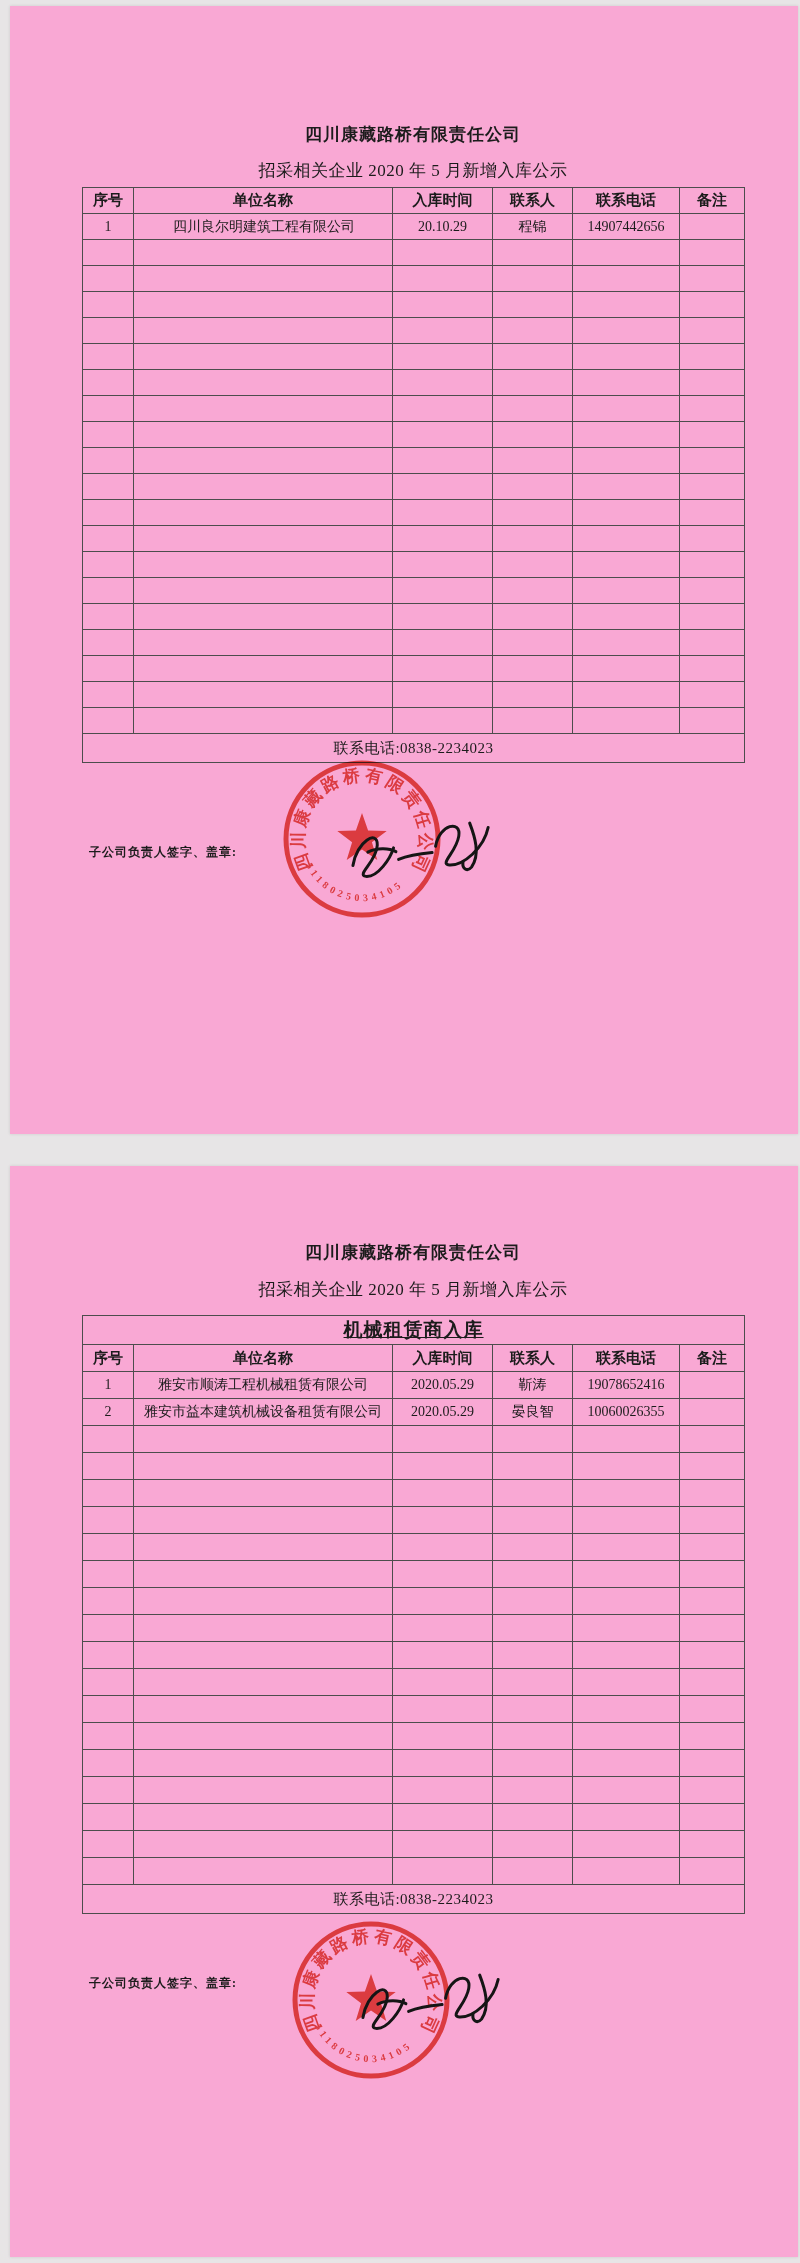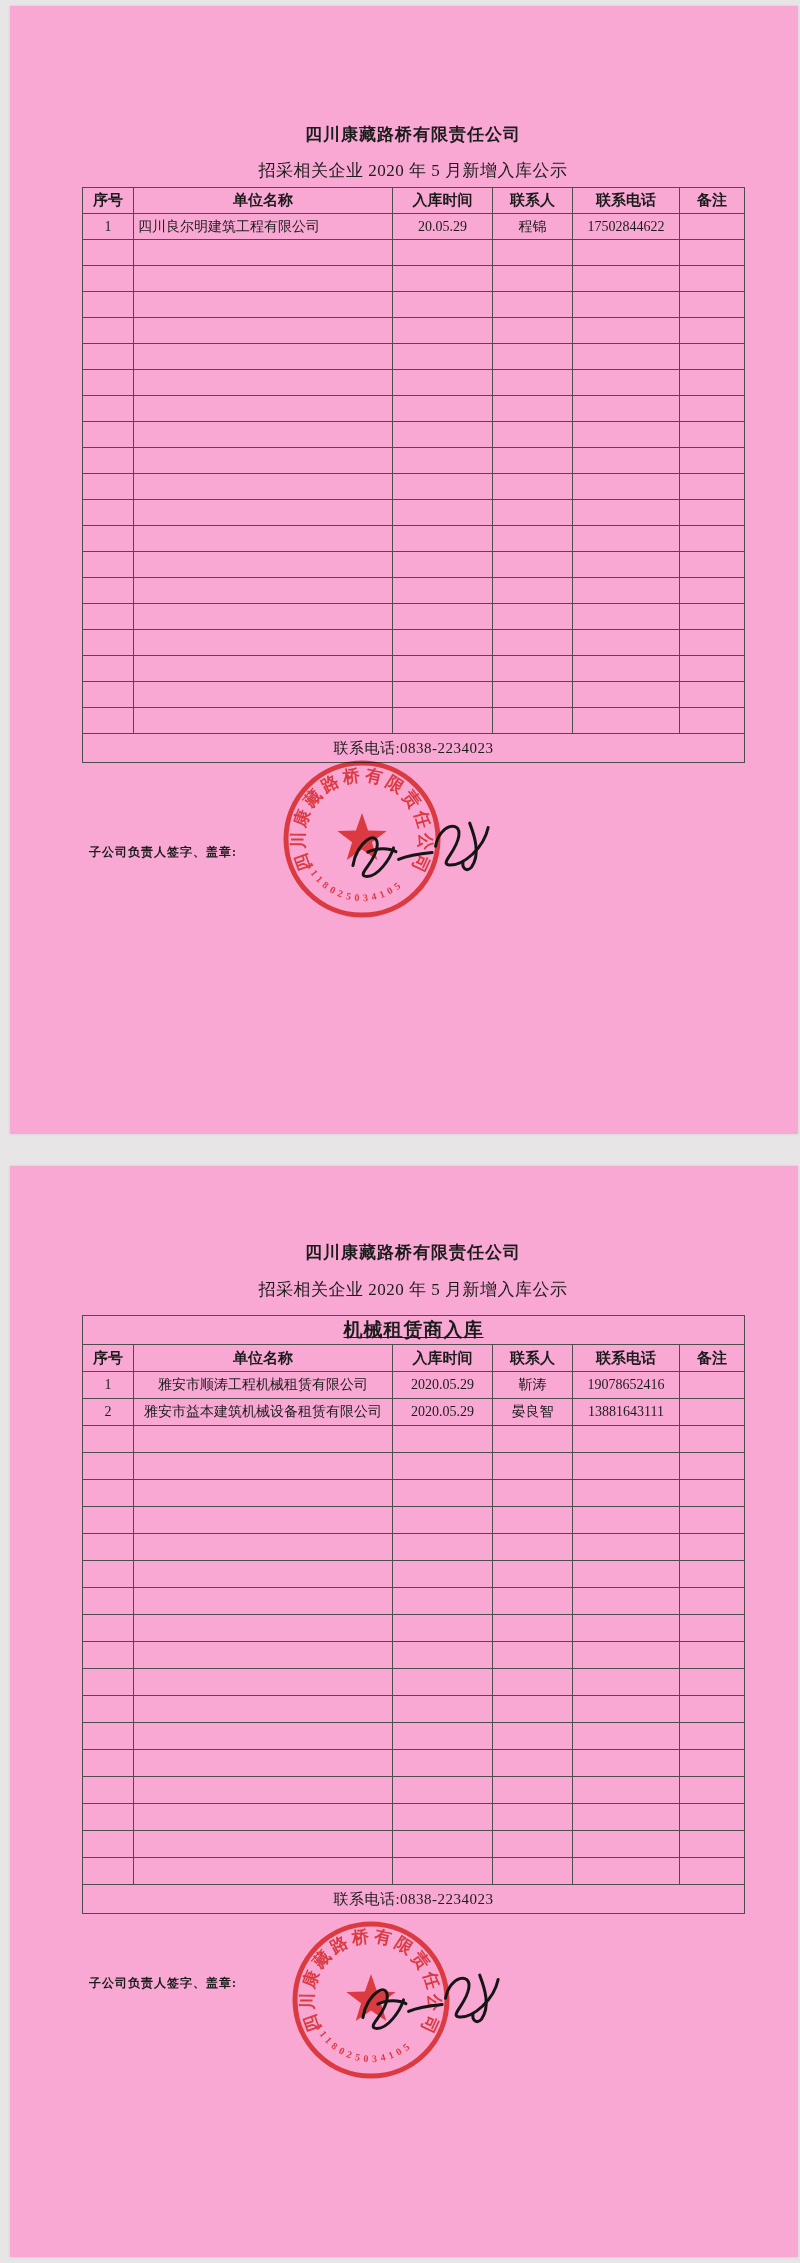"四川良尔明建筑工程有限公司" #page1 tbody td.c1 { text-align: left -> center }
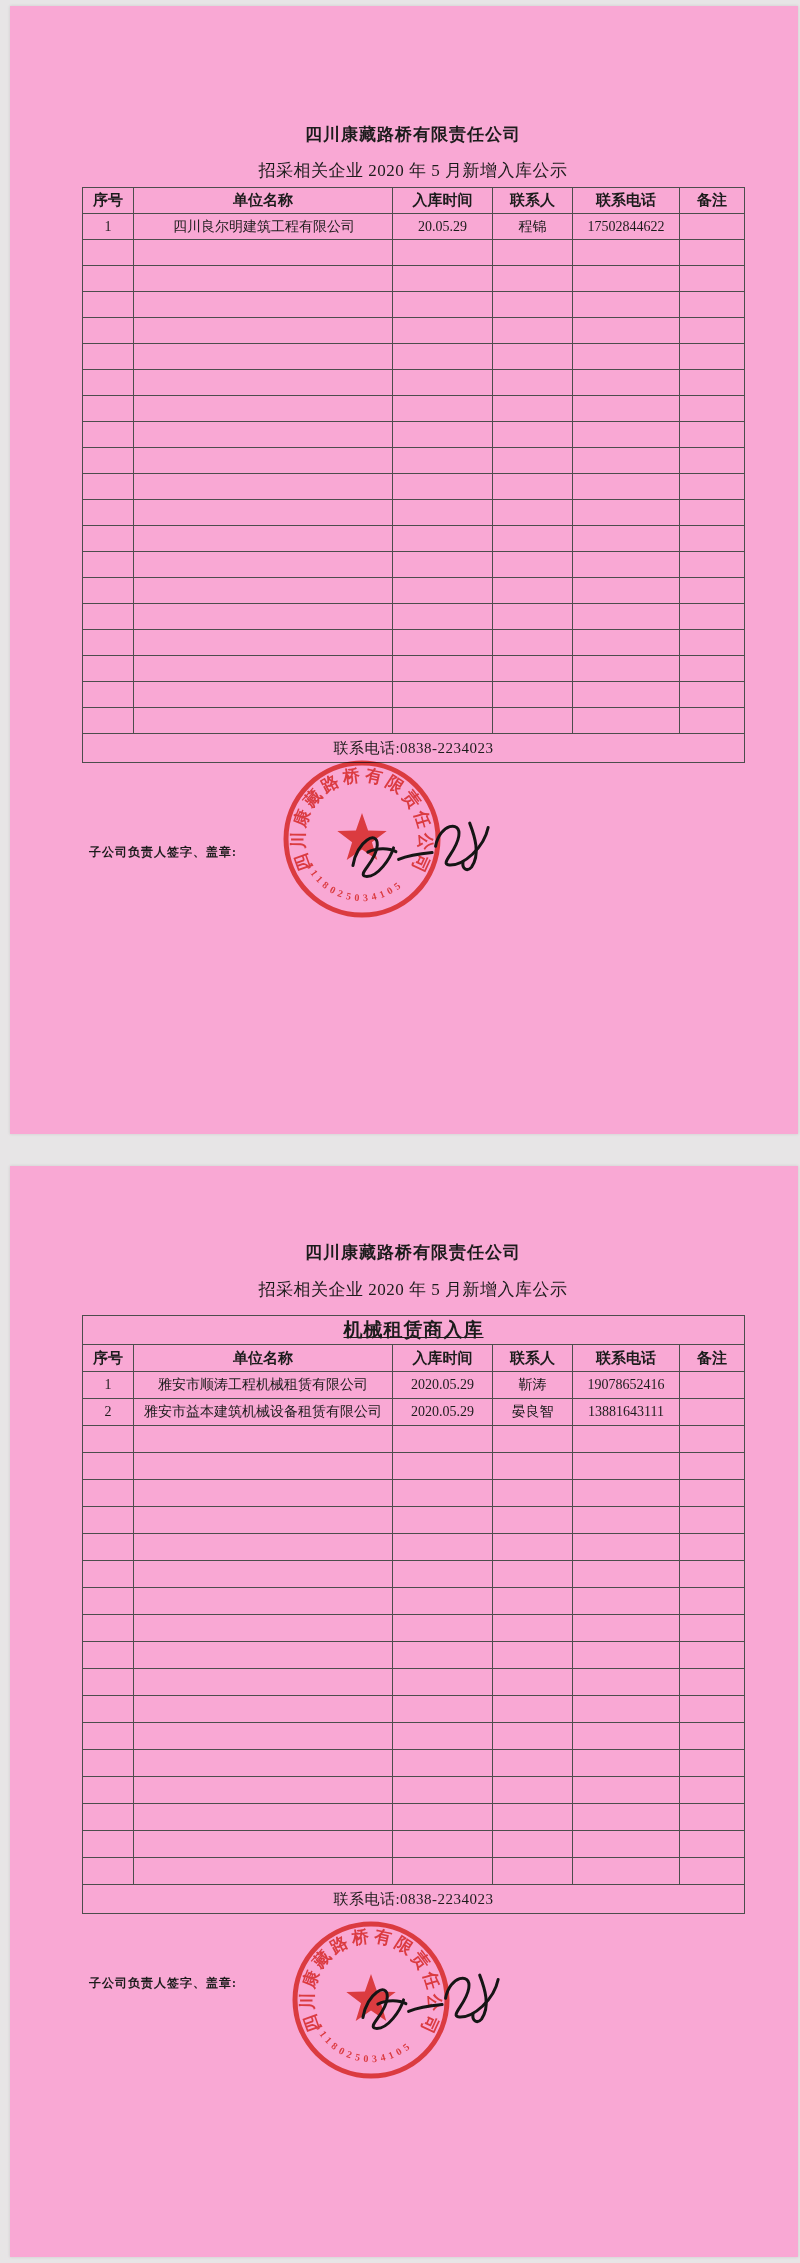"20.05.29" td.c2 { text: 20.05.29 -> 20.10.29 }
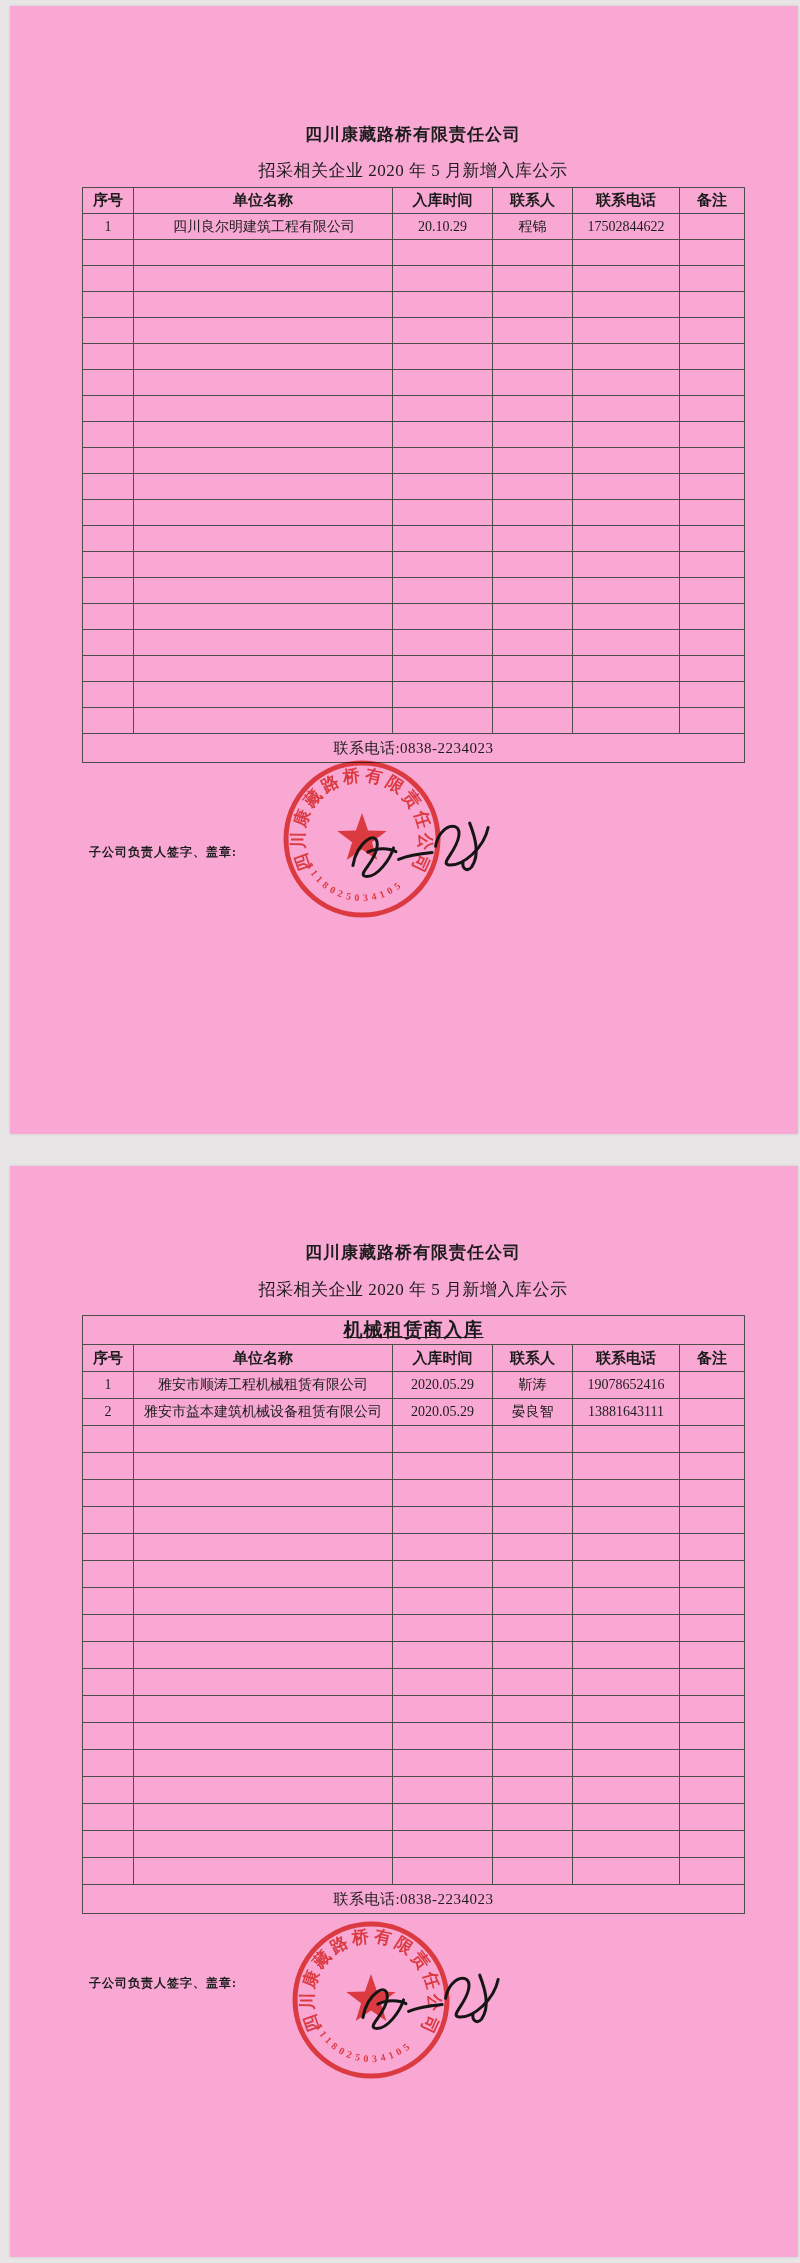"17502844622" td.c4 { text: 17502844622 -> 14907442656 }
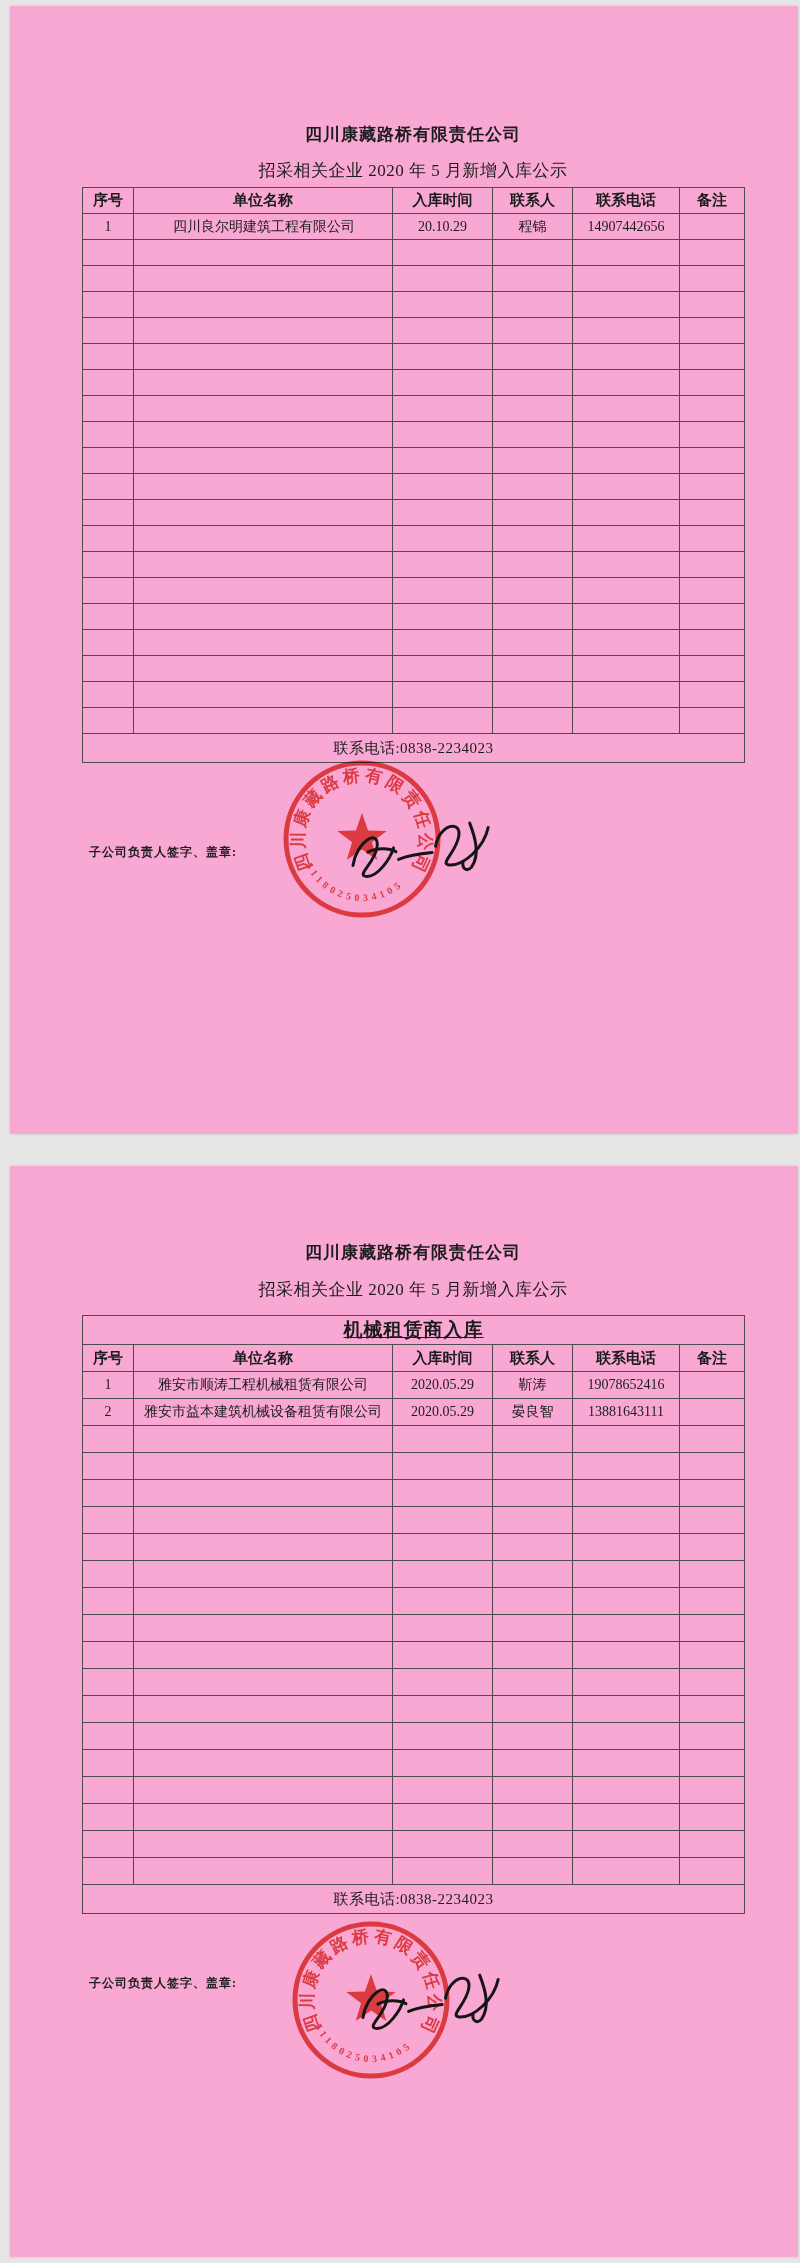"13881643111" td.c4 { text: 13881643111 -> 10060026355 }
